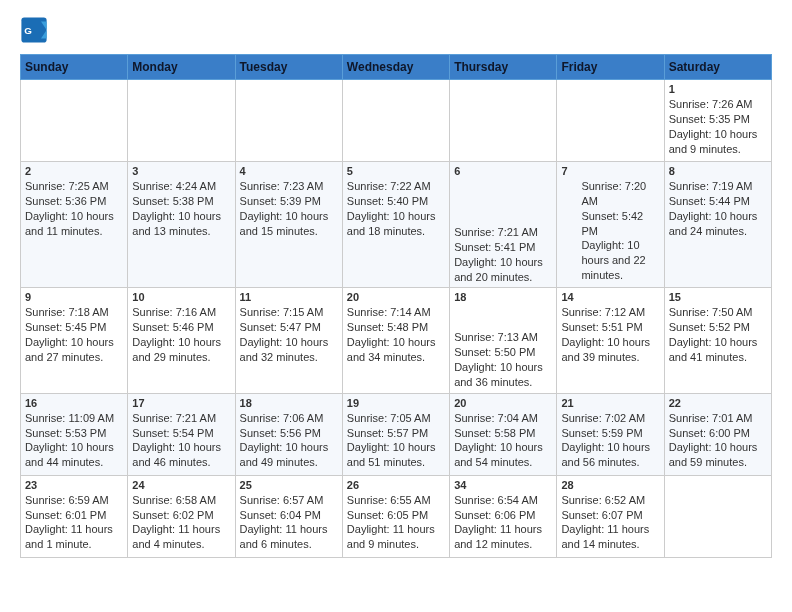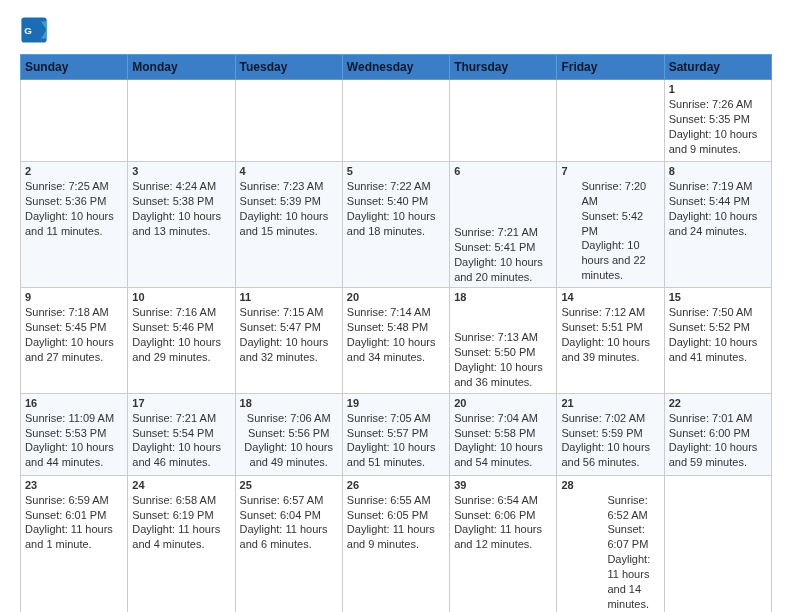"Sunrise: 7:06 AM" div.cell-text { text-align: center -> none }
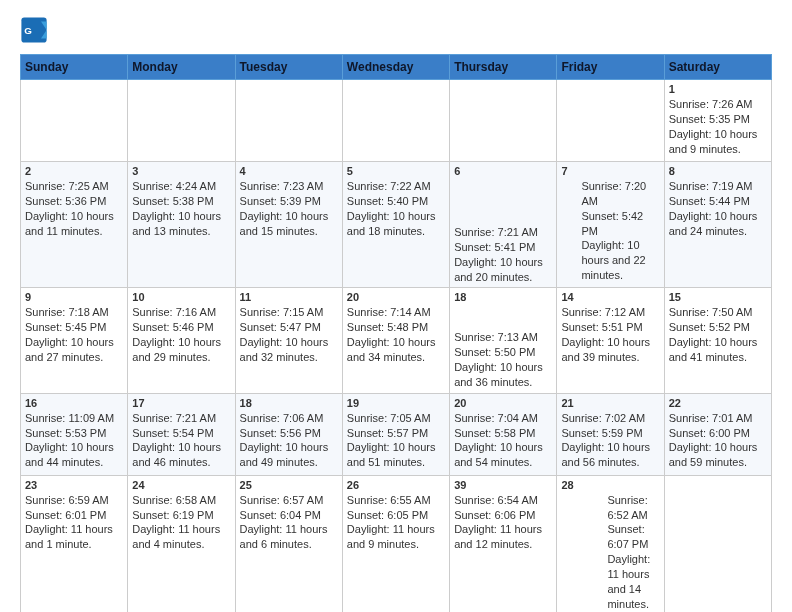"39" span.day-num { text: 39 -> 34 }
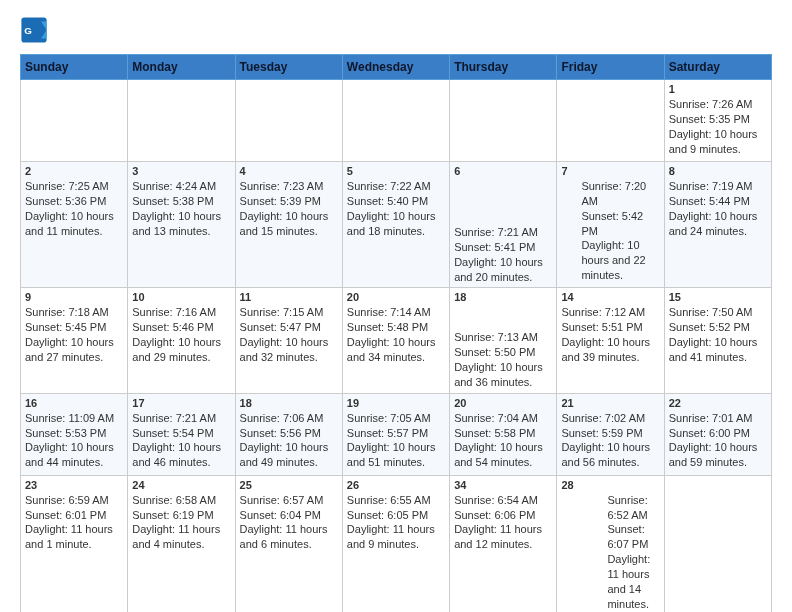"Sunrise: 6:58 AM" div.cell-text { text: 6:19 -> 6:02 }
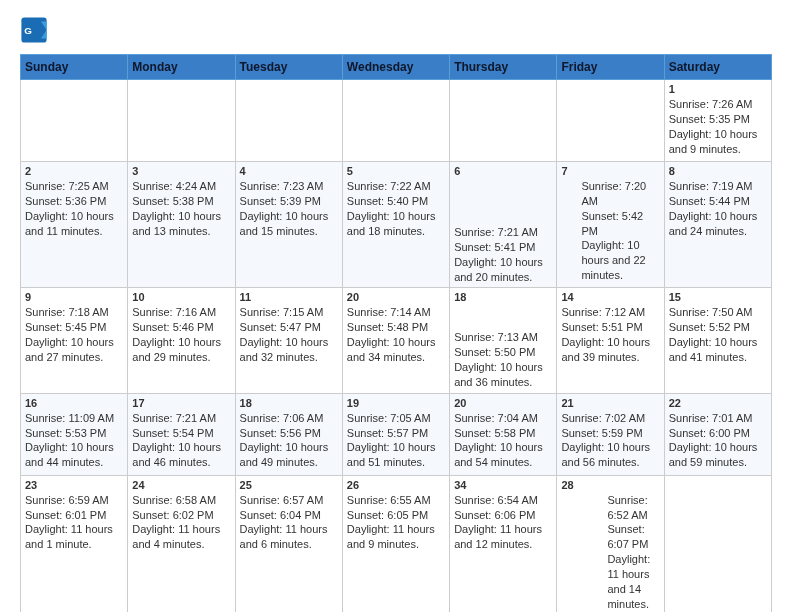"Sunrise: 6:52 AM" div.cell-text { margin-left: 46px -> none }
